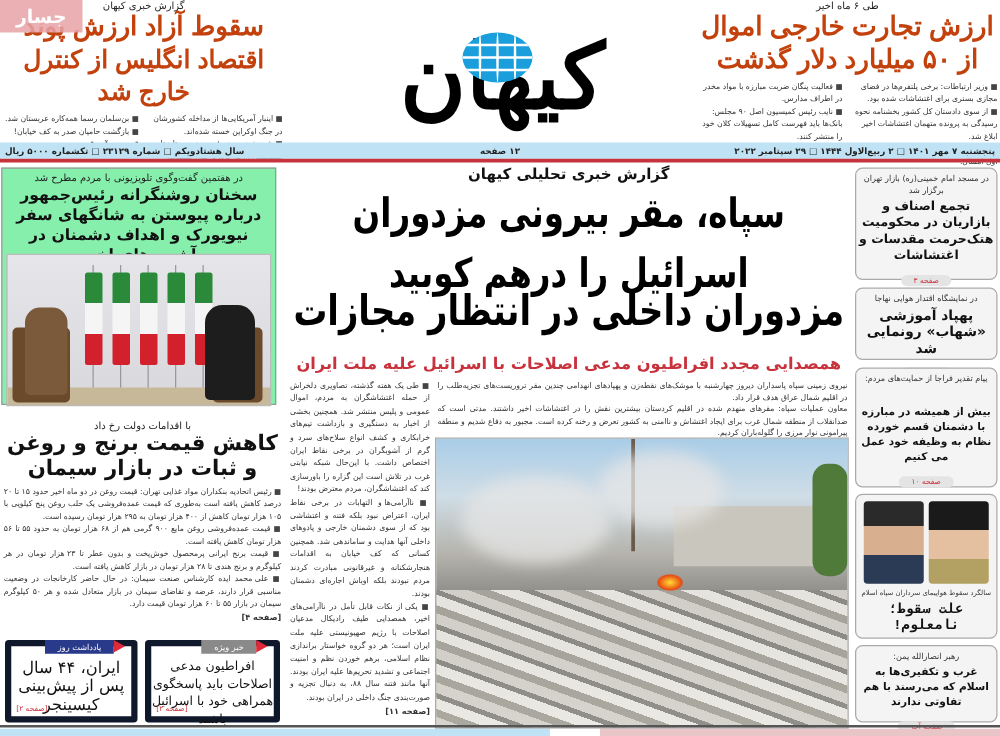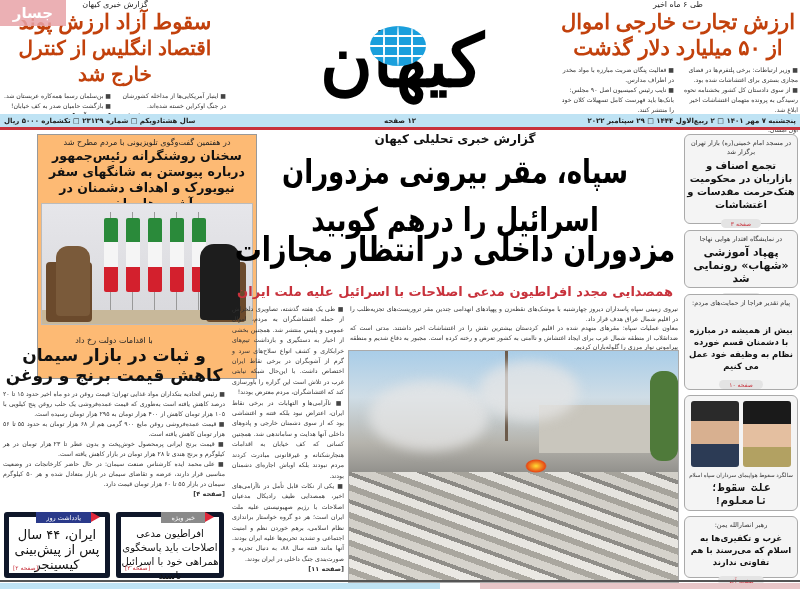"در هفتمین گفتوگوی تلویزیونی با" .lbox { background: #fdba74 -> #86efac; height: 245px -> 190px; margin-left: 36px -> none }
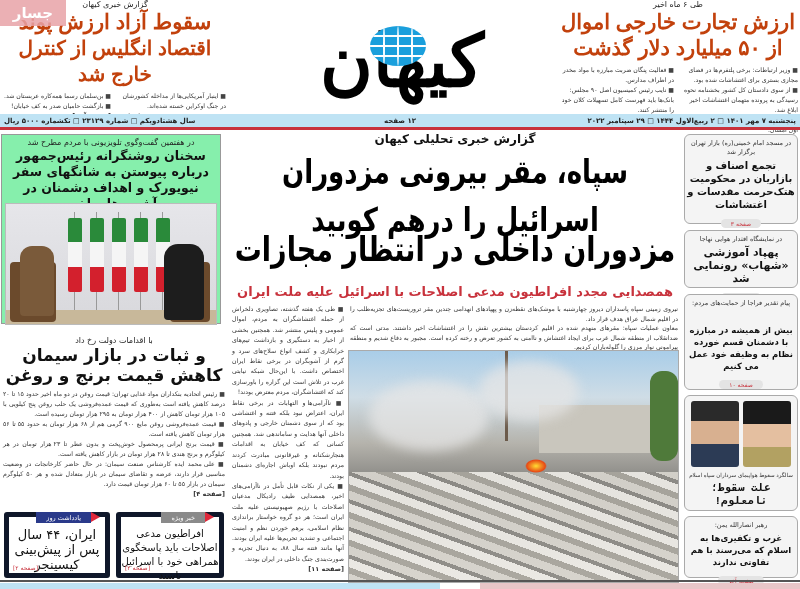"و ثبات در بازار سیمان" div.h { order: before "کاهش قیمت برنج و روغن" -> after "کاهش قیمت برنج و روغن" }
